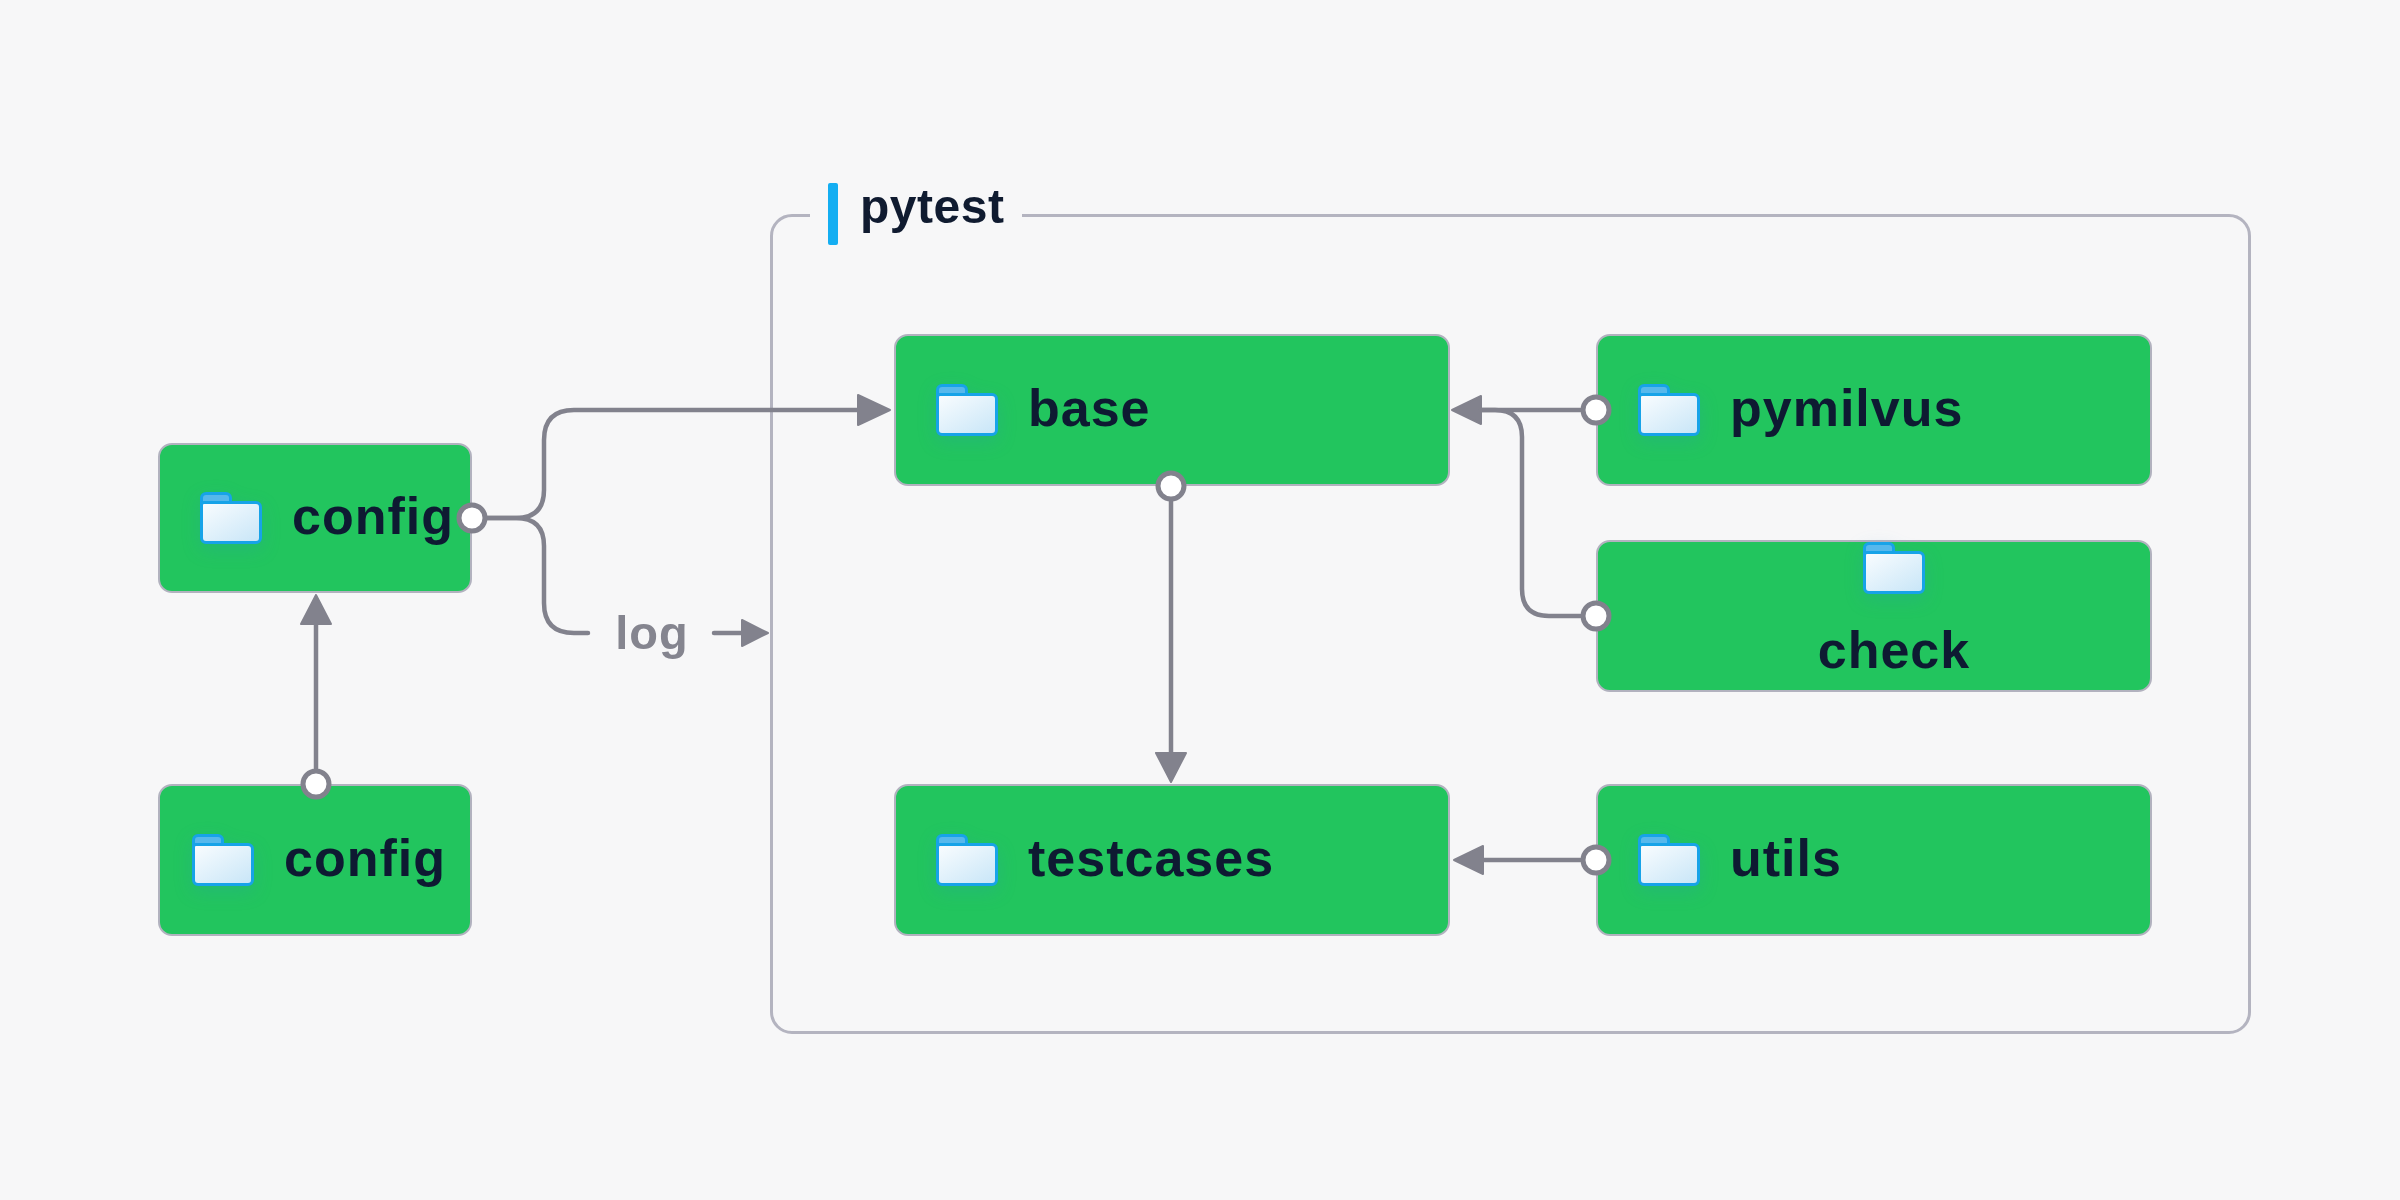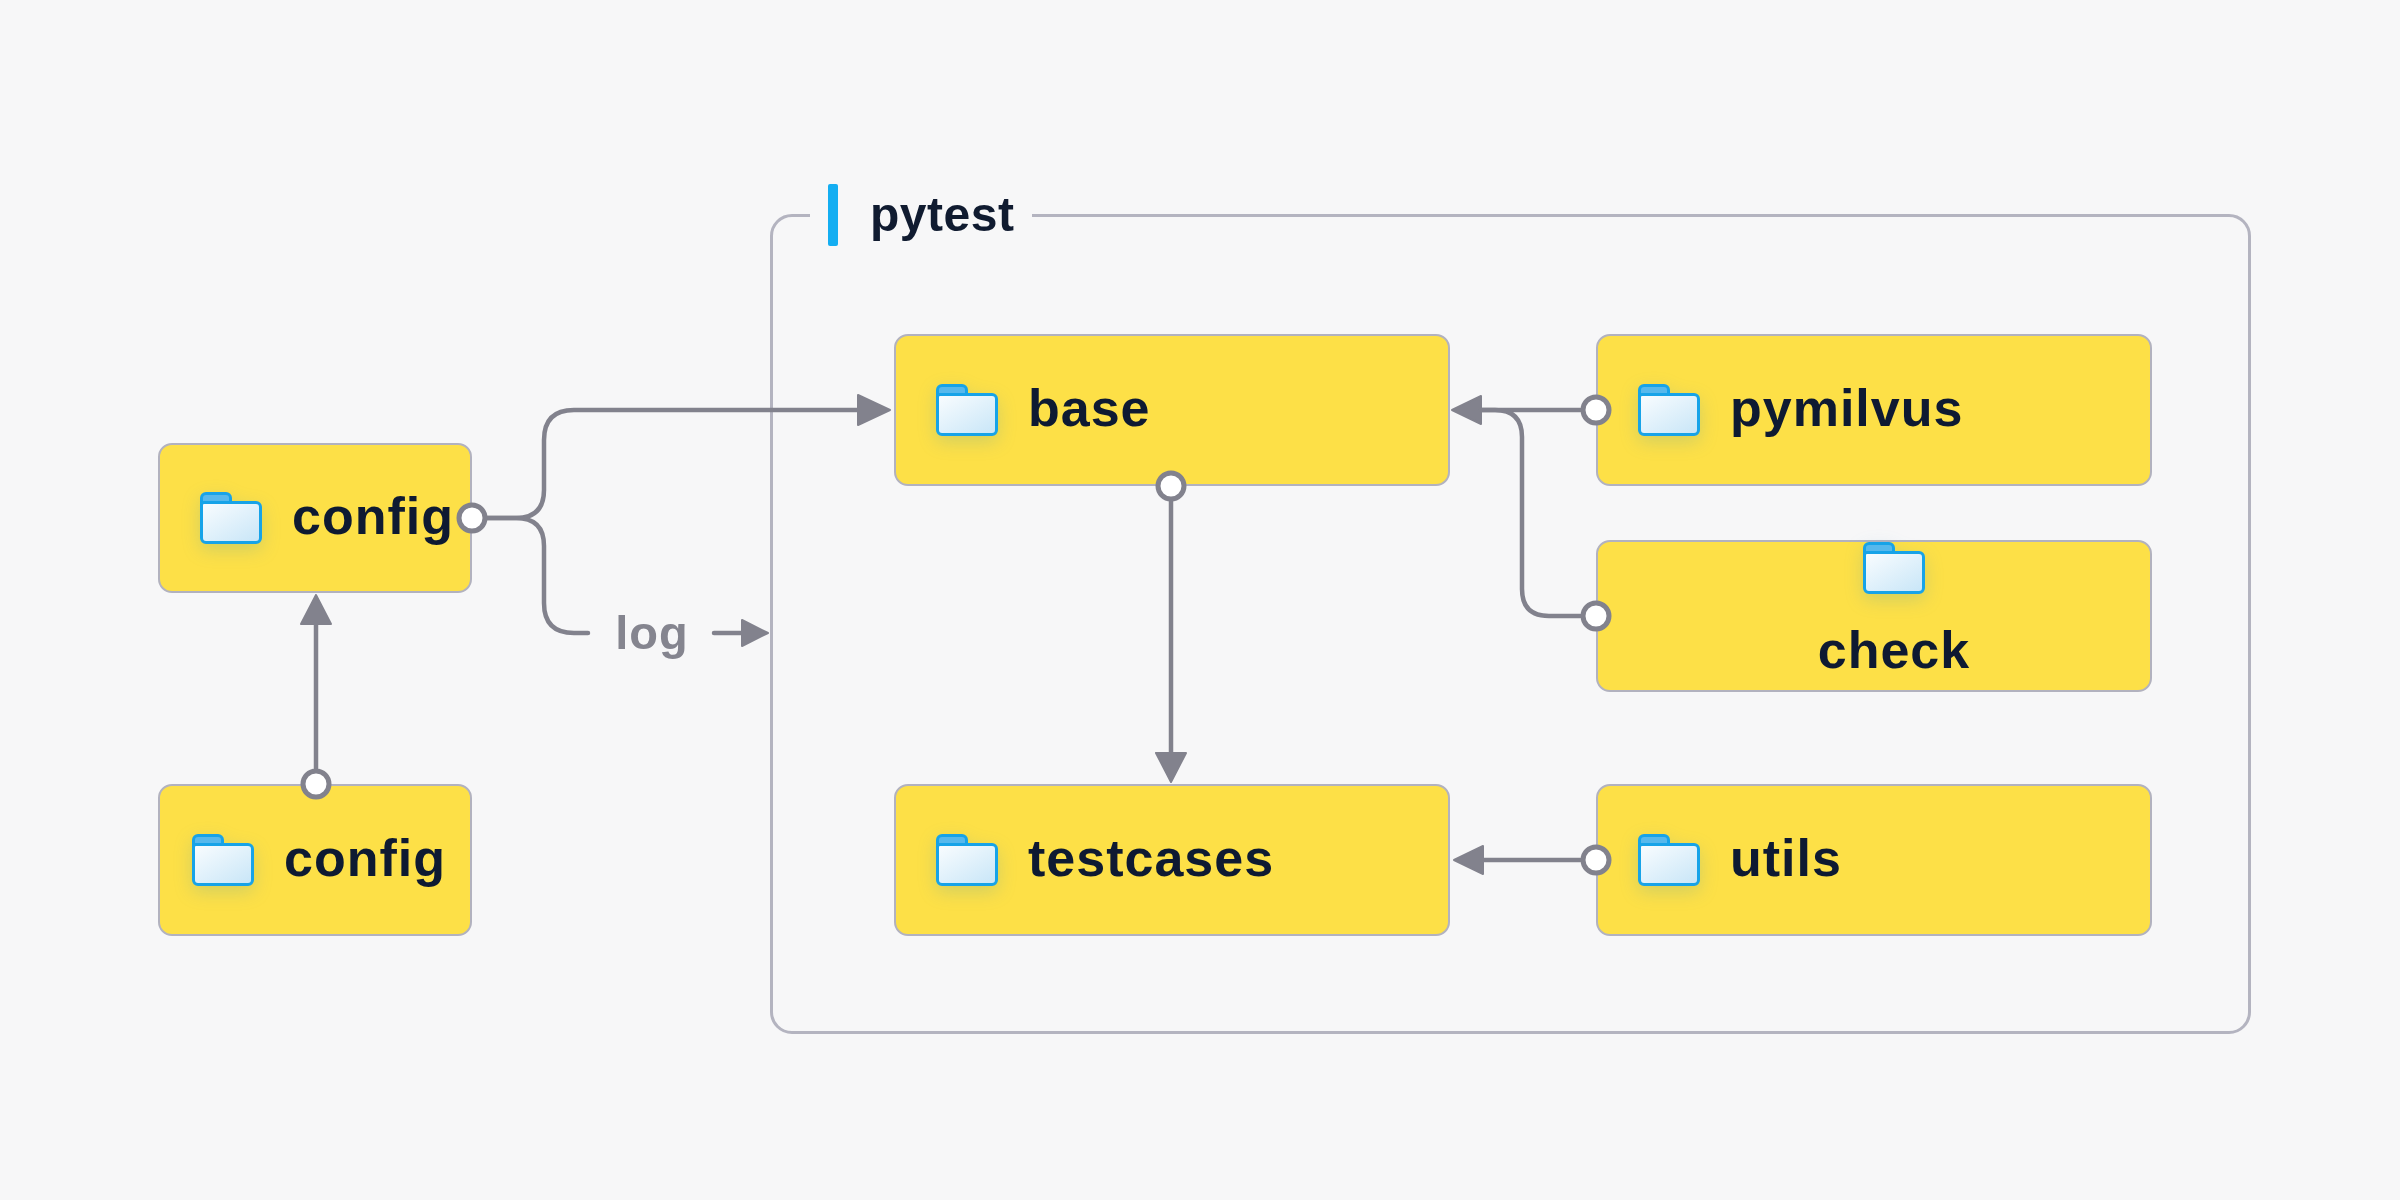"pytest" .container-label { align-items: center -> none; gap: 32px -> 22px }
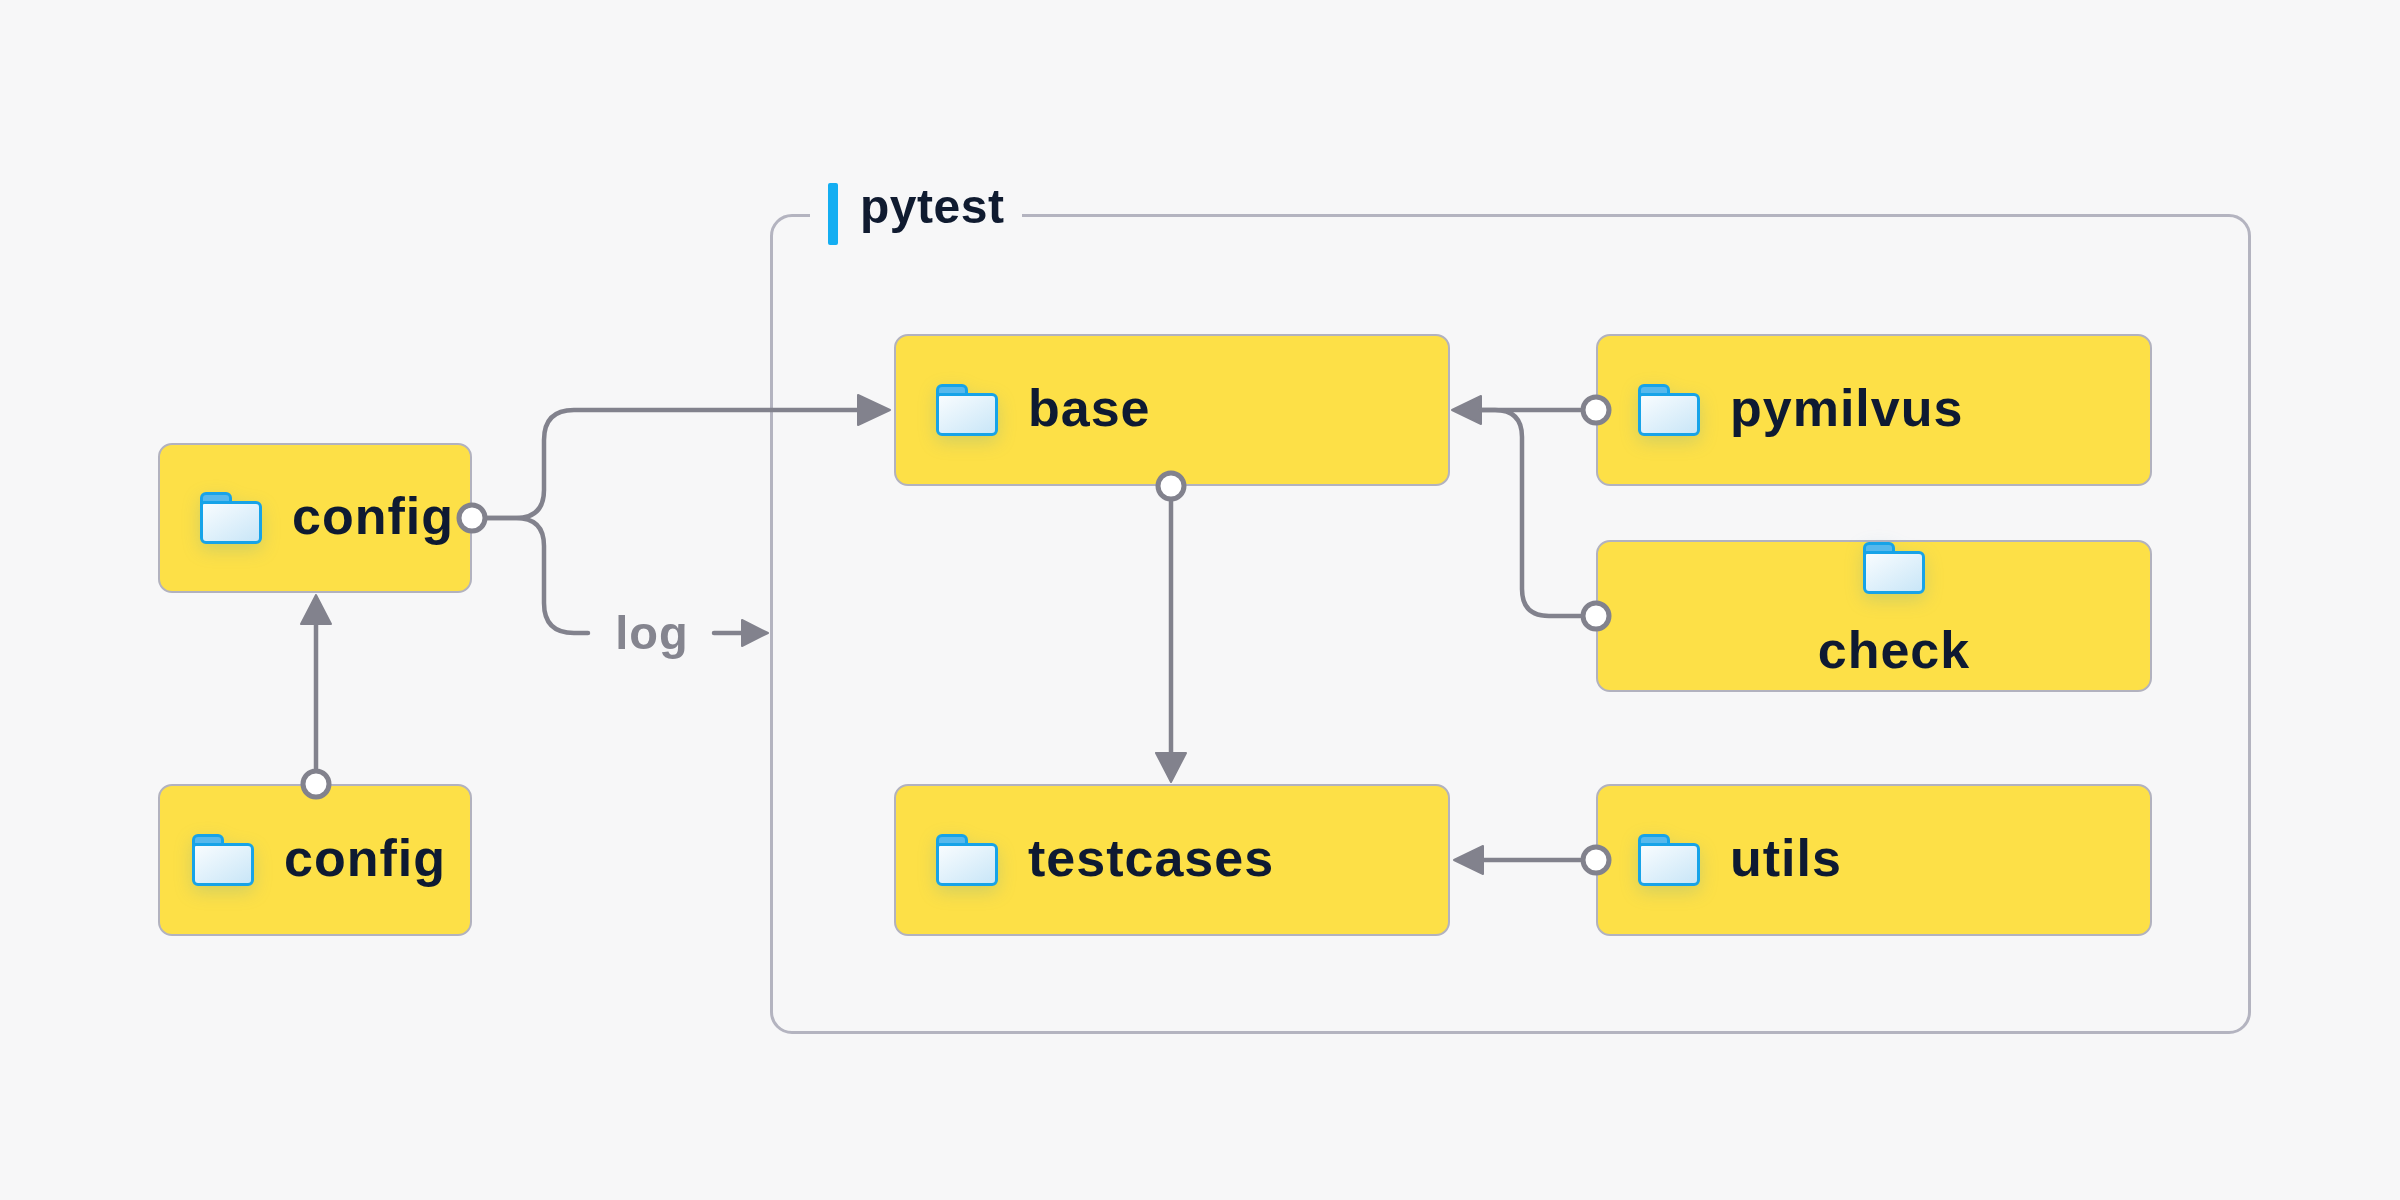"base" .node { background: #fde047 -> #22c55e }
